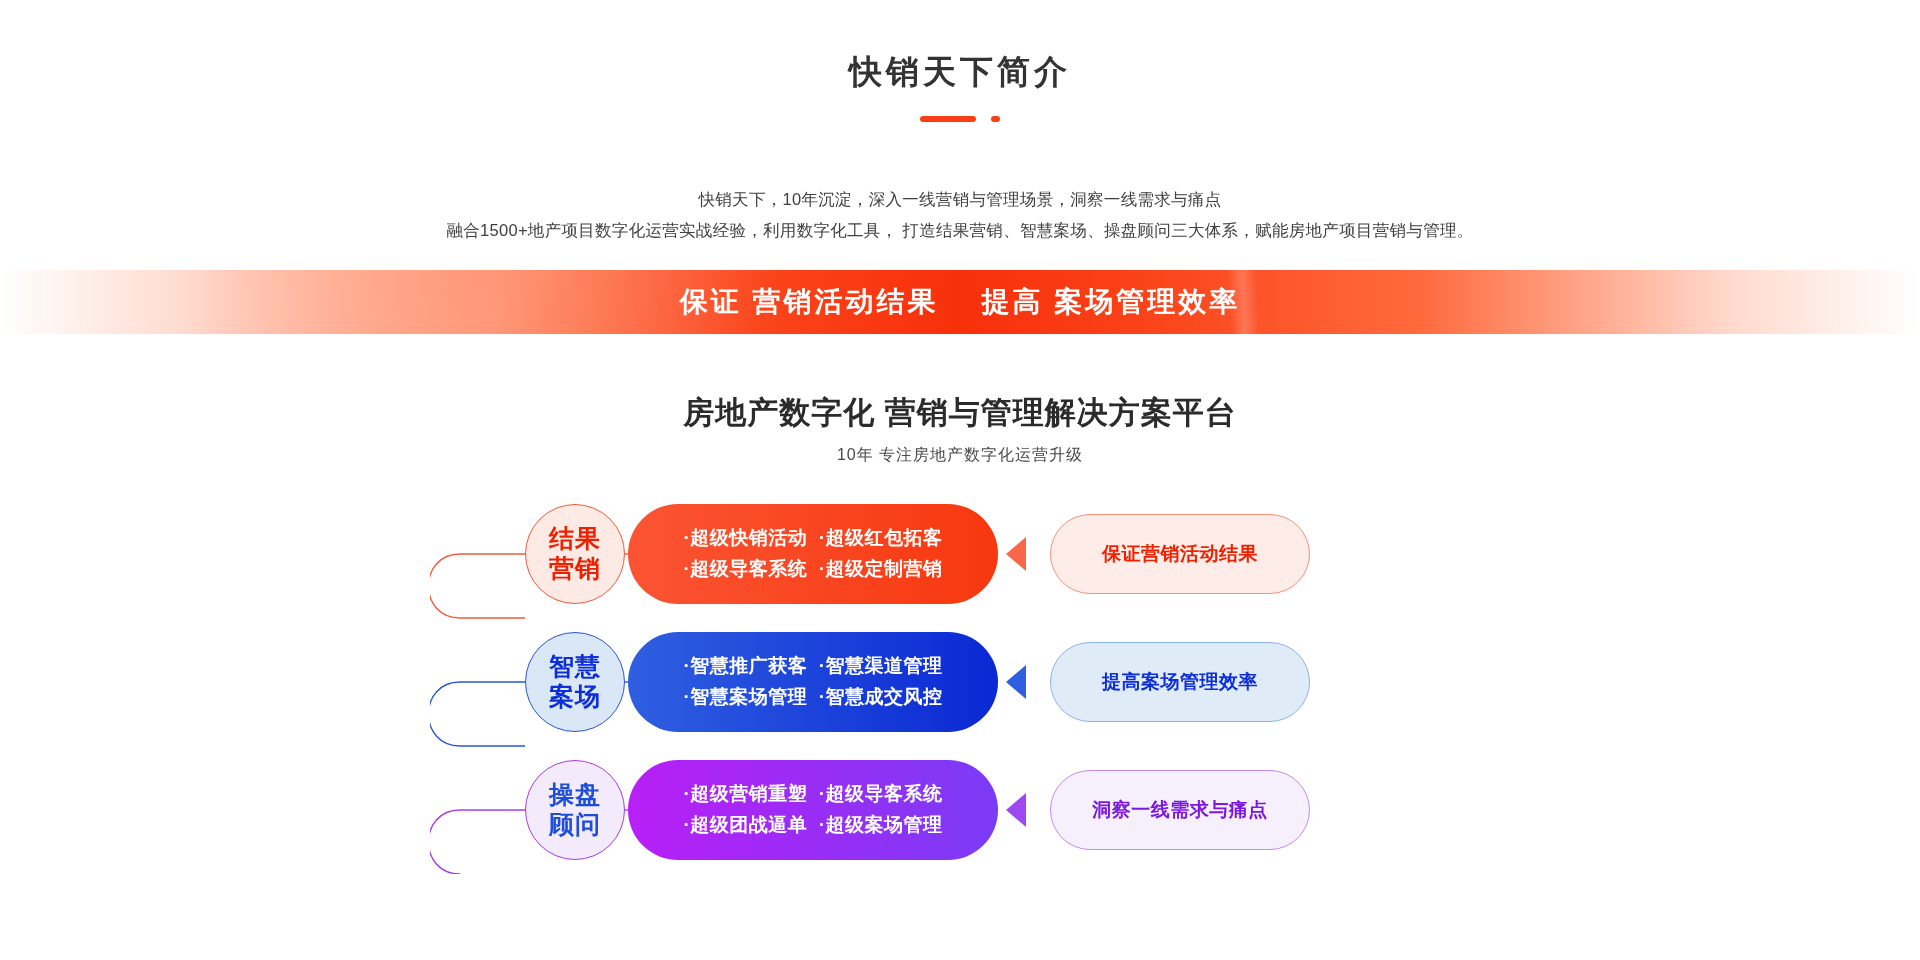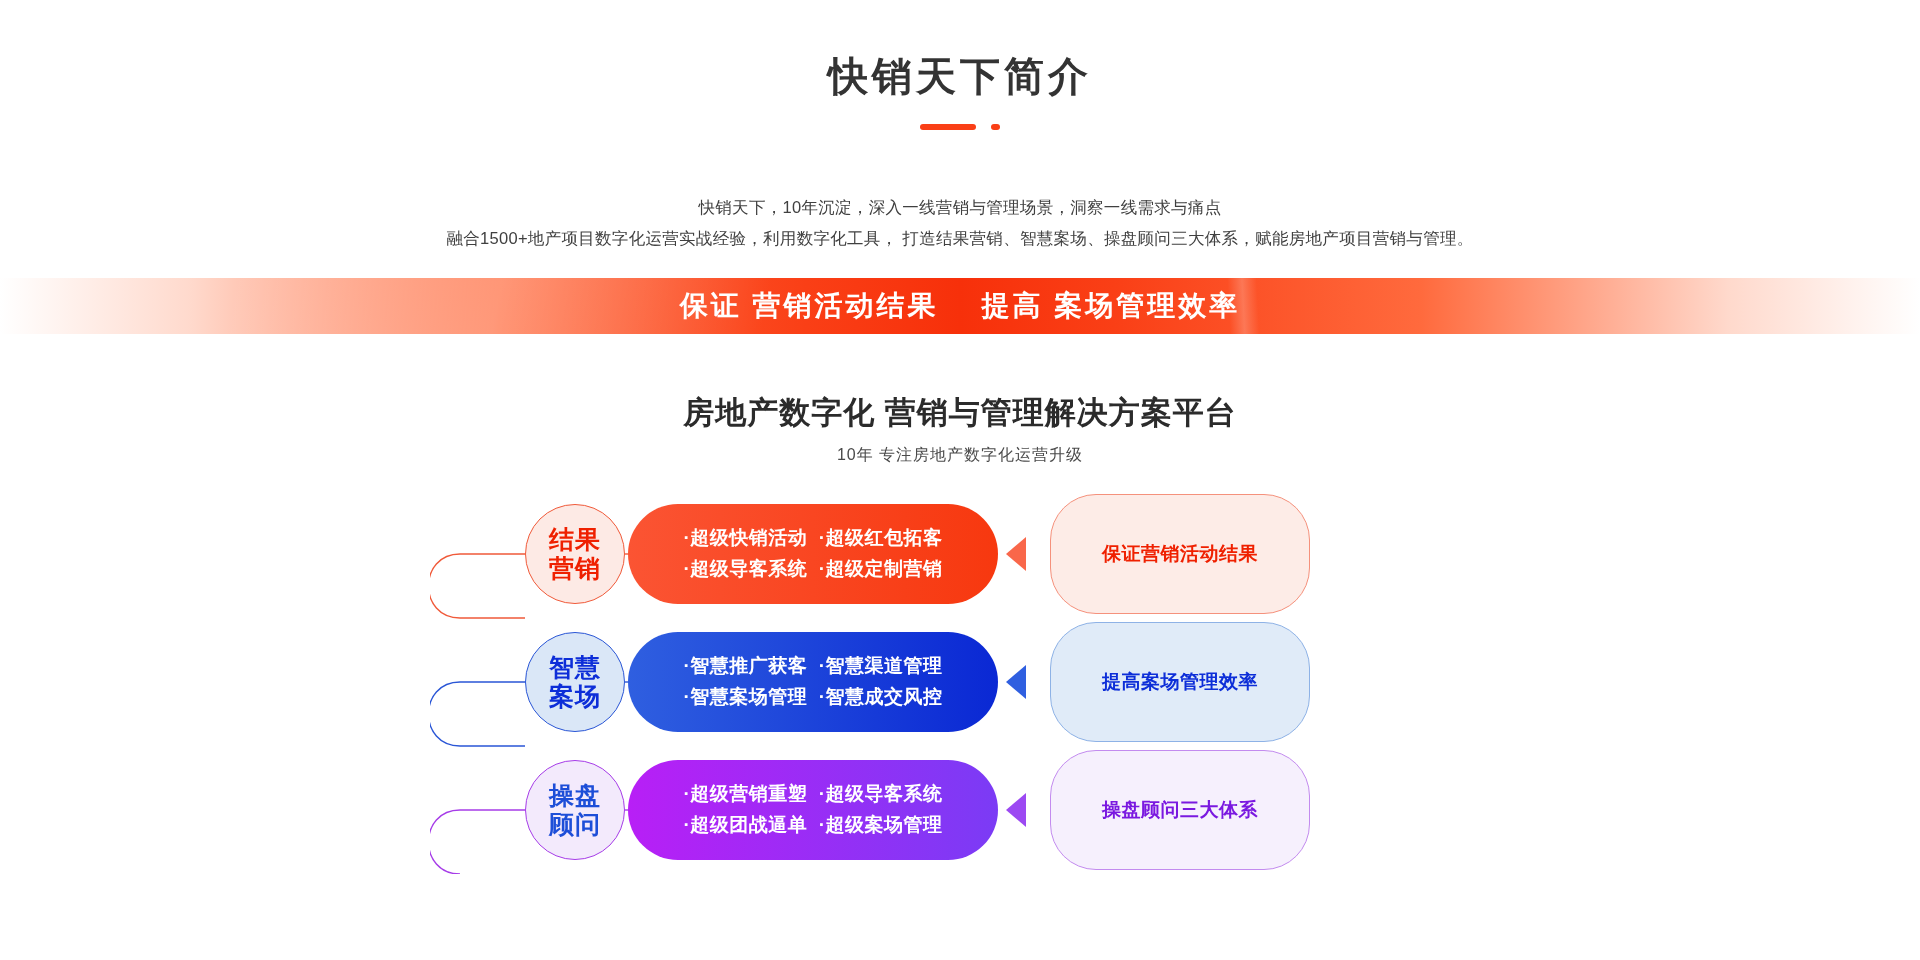"快销天下简介" .page-title { font-size: 40px -> 33px }
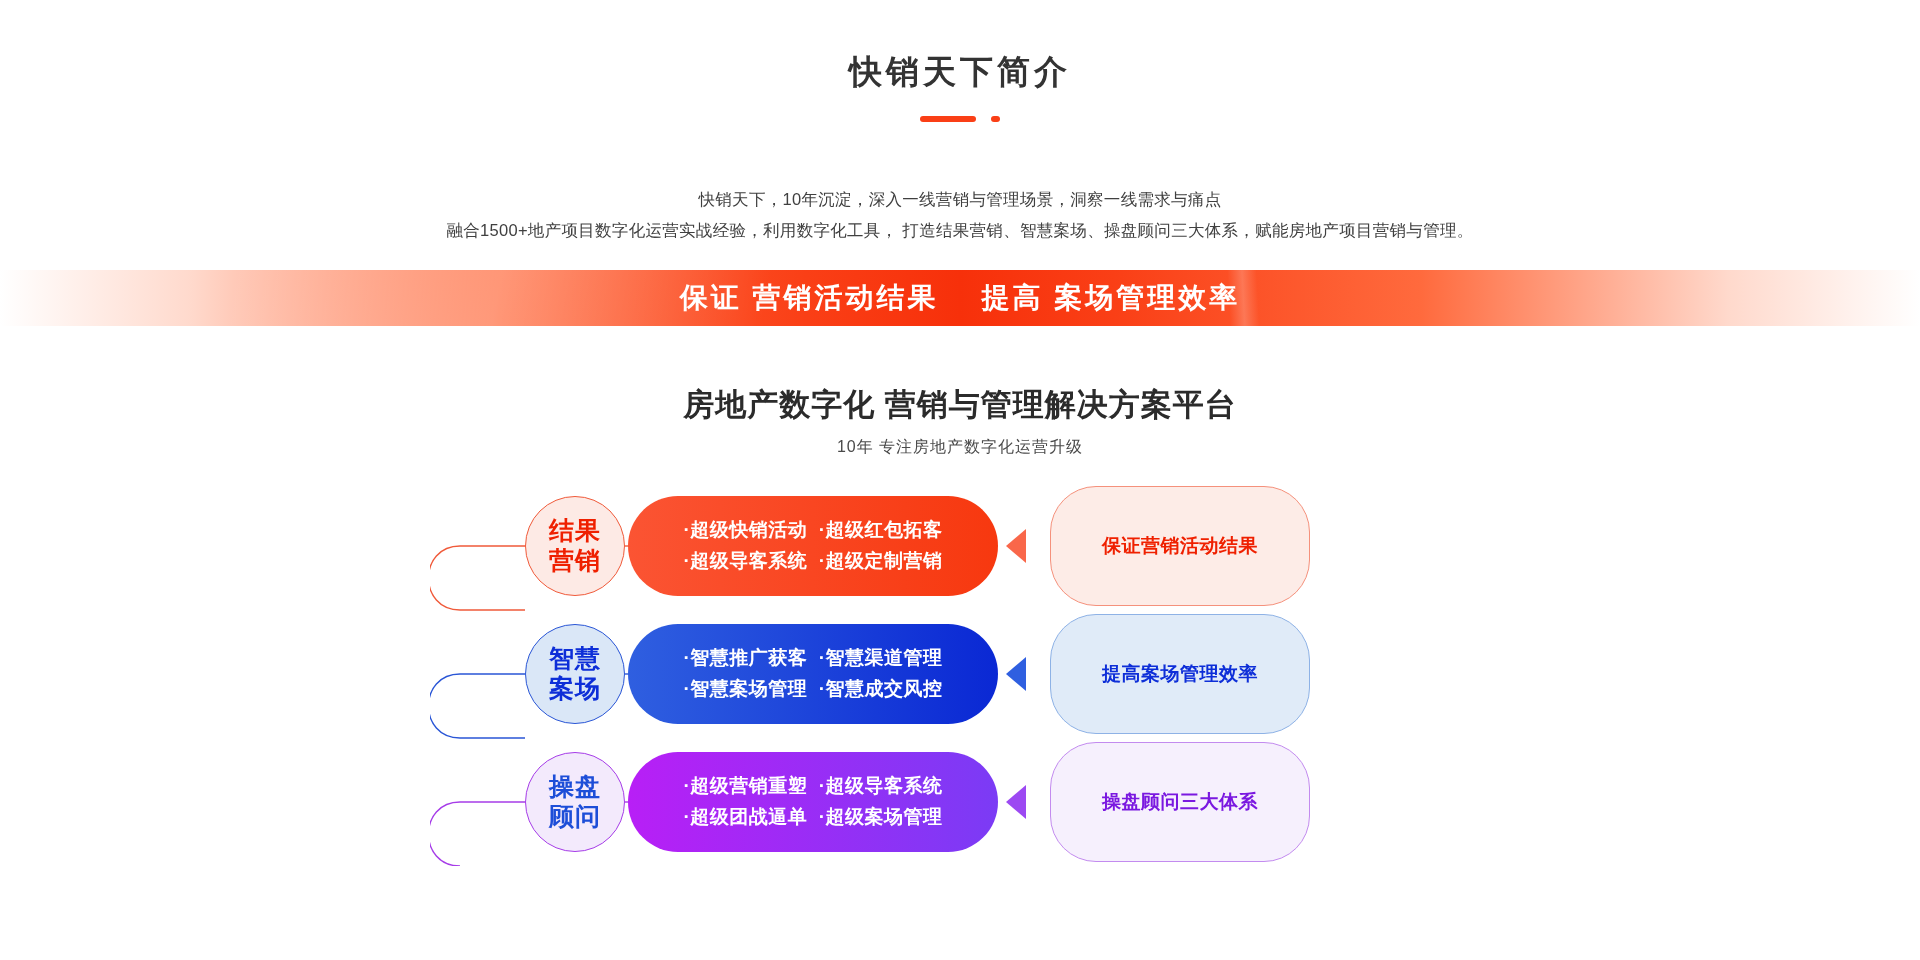"保证 营销活动结果 提高 案场管理效率" .banner { height: 56px -> 64px }
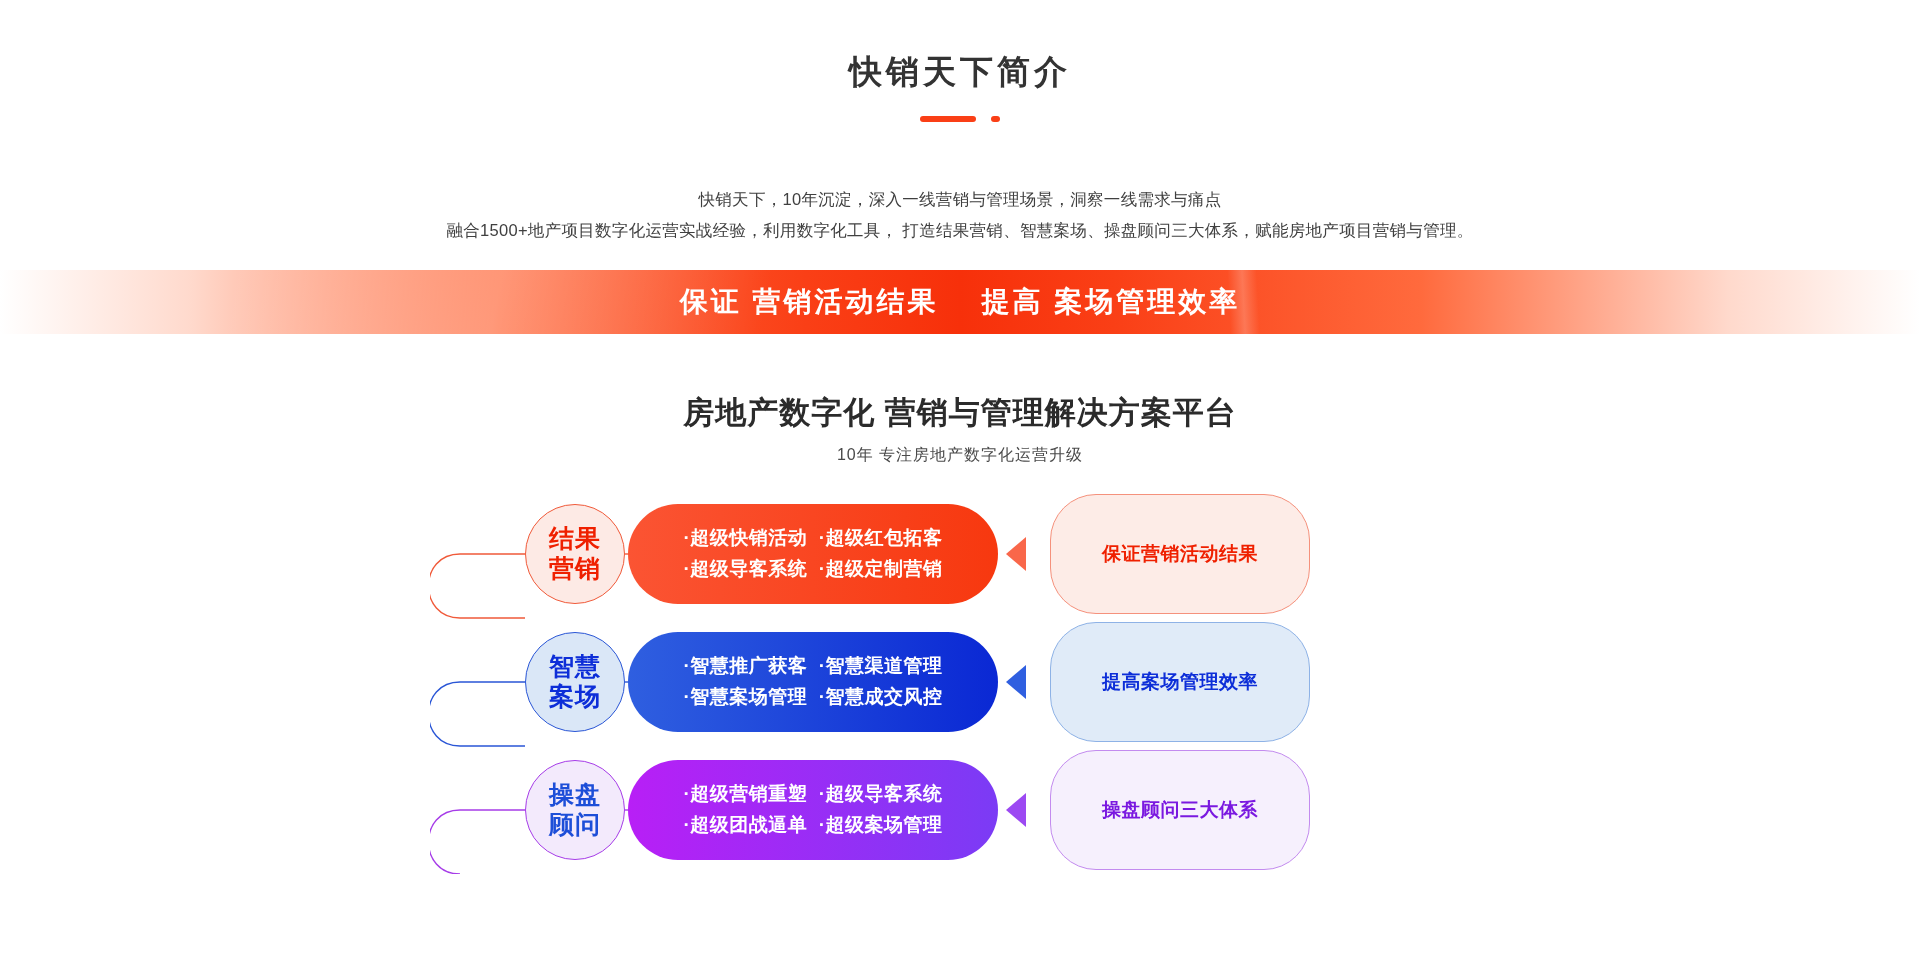"保证营销活动结果" .outcome { height: 120px -> 80px }
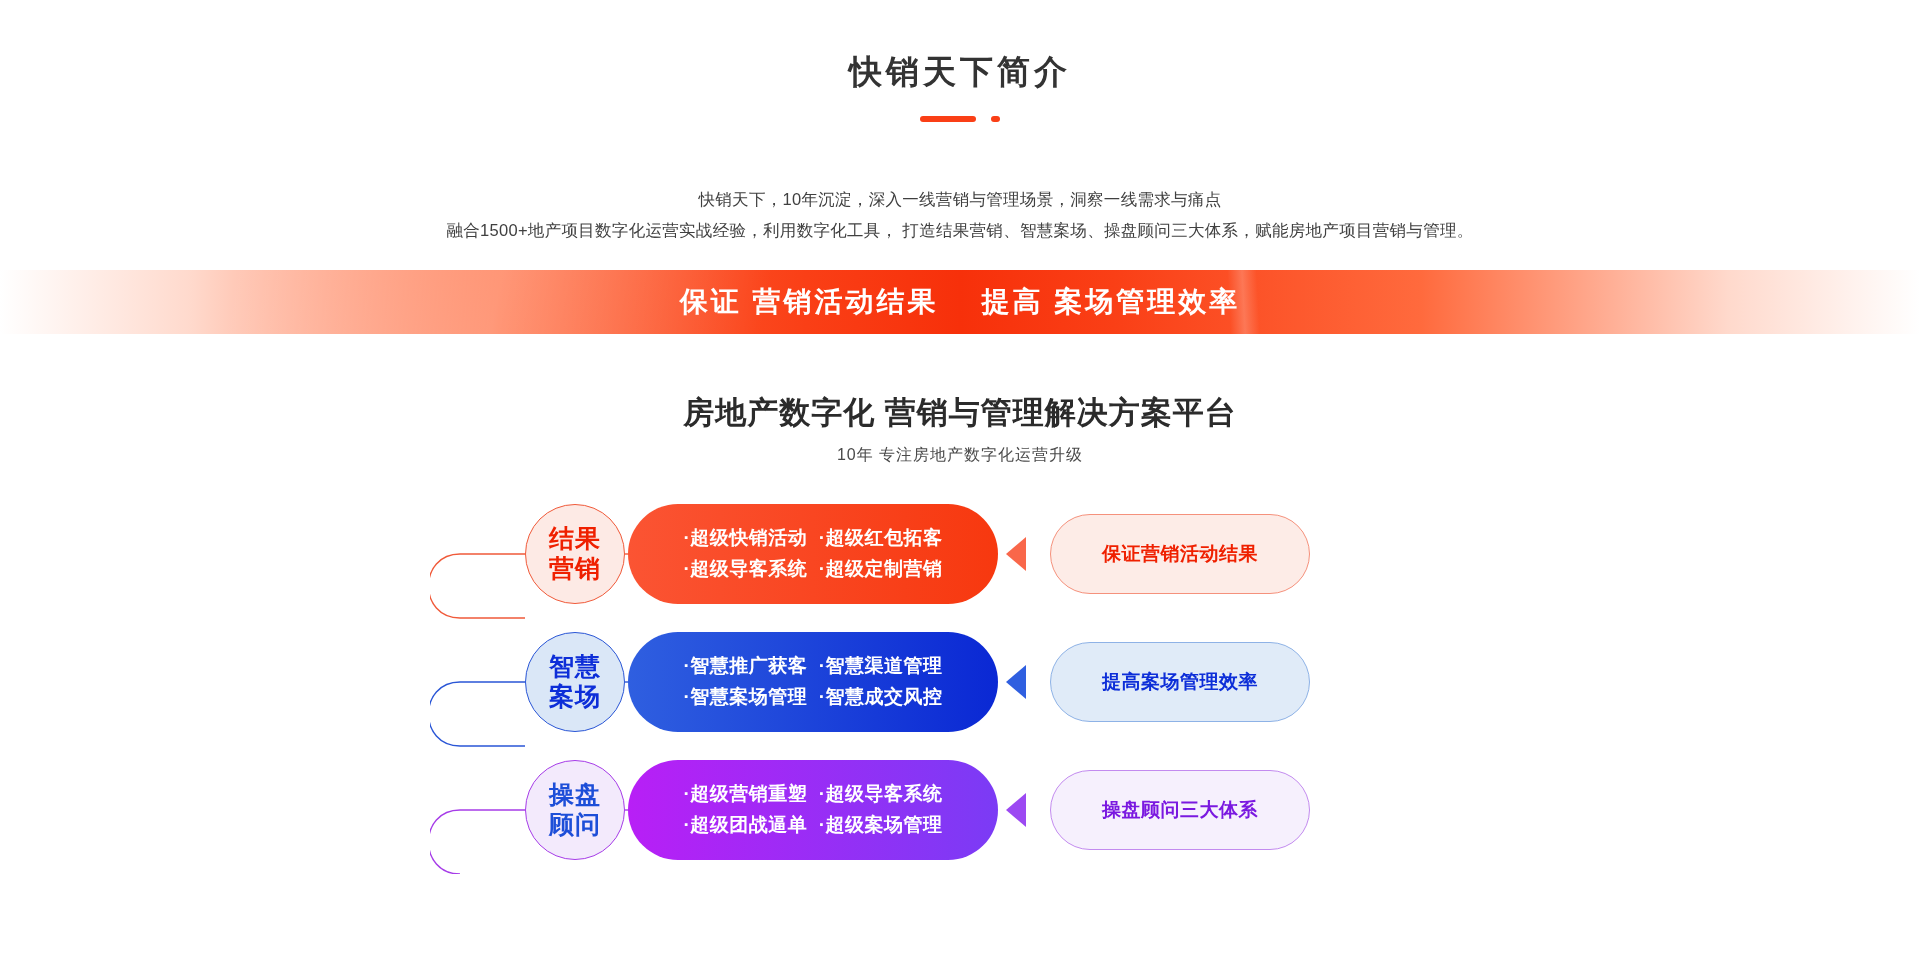"操盘顾问三大体系" div.outcome { text: 操盘顾问三大体系 -> 洞察一线需求与痛点 }
